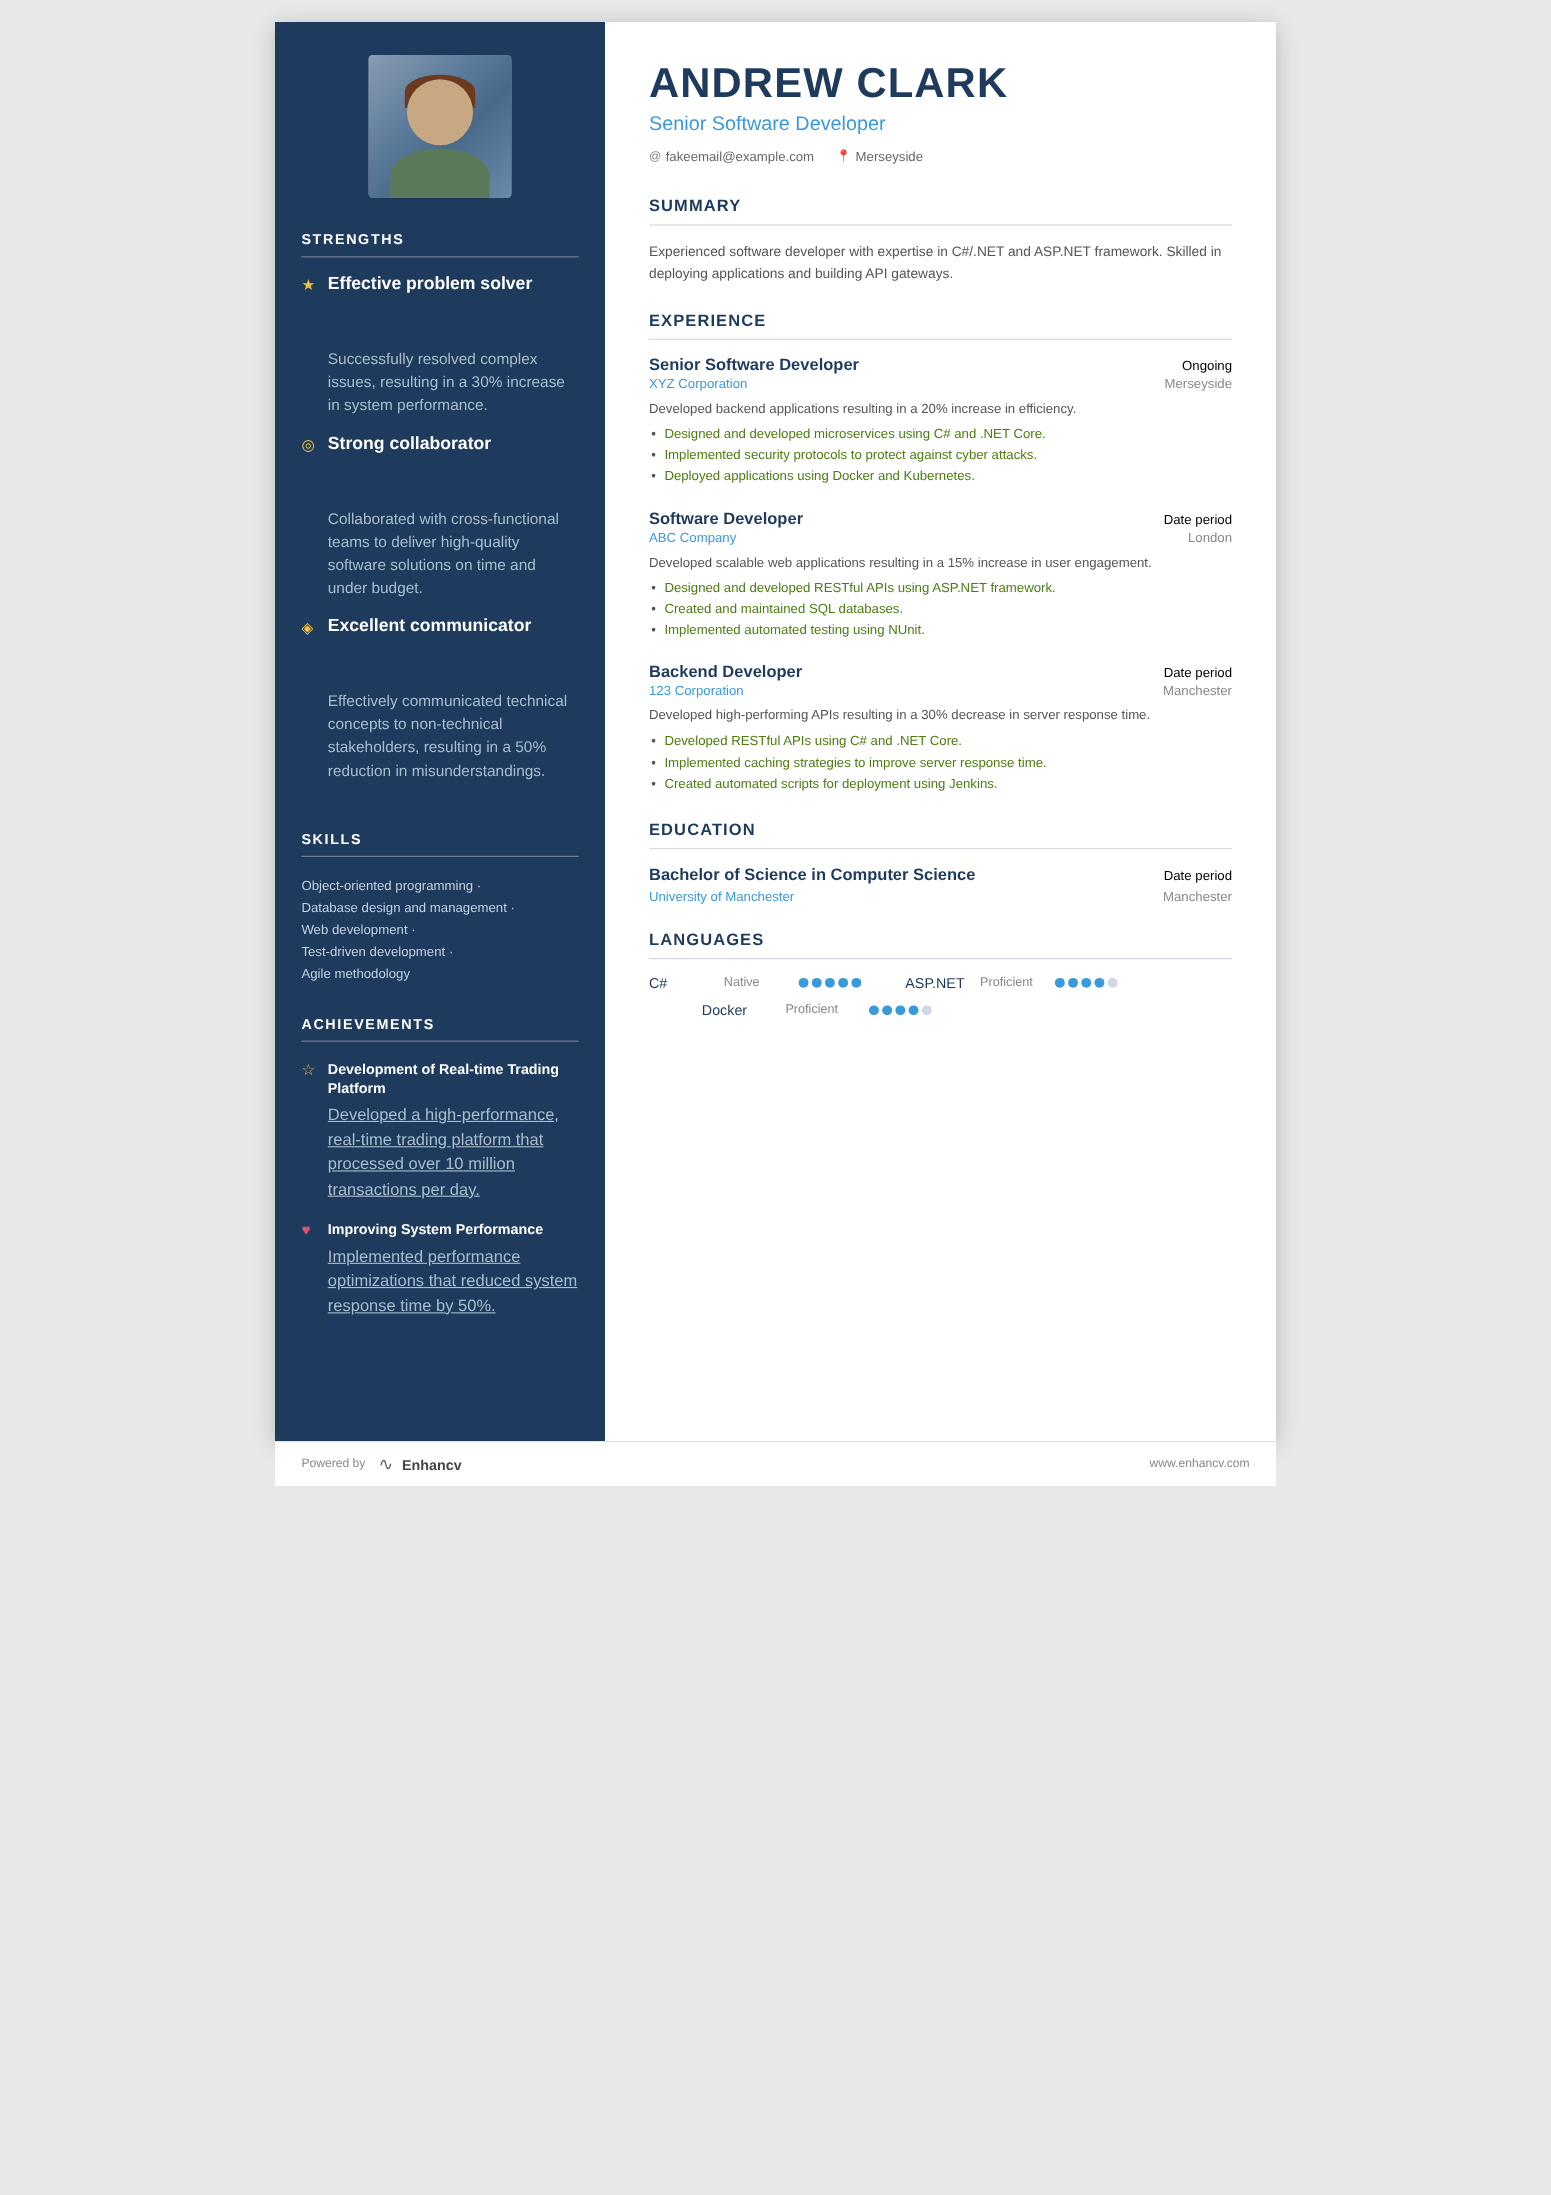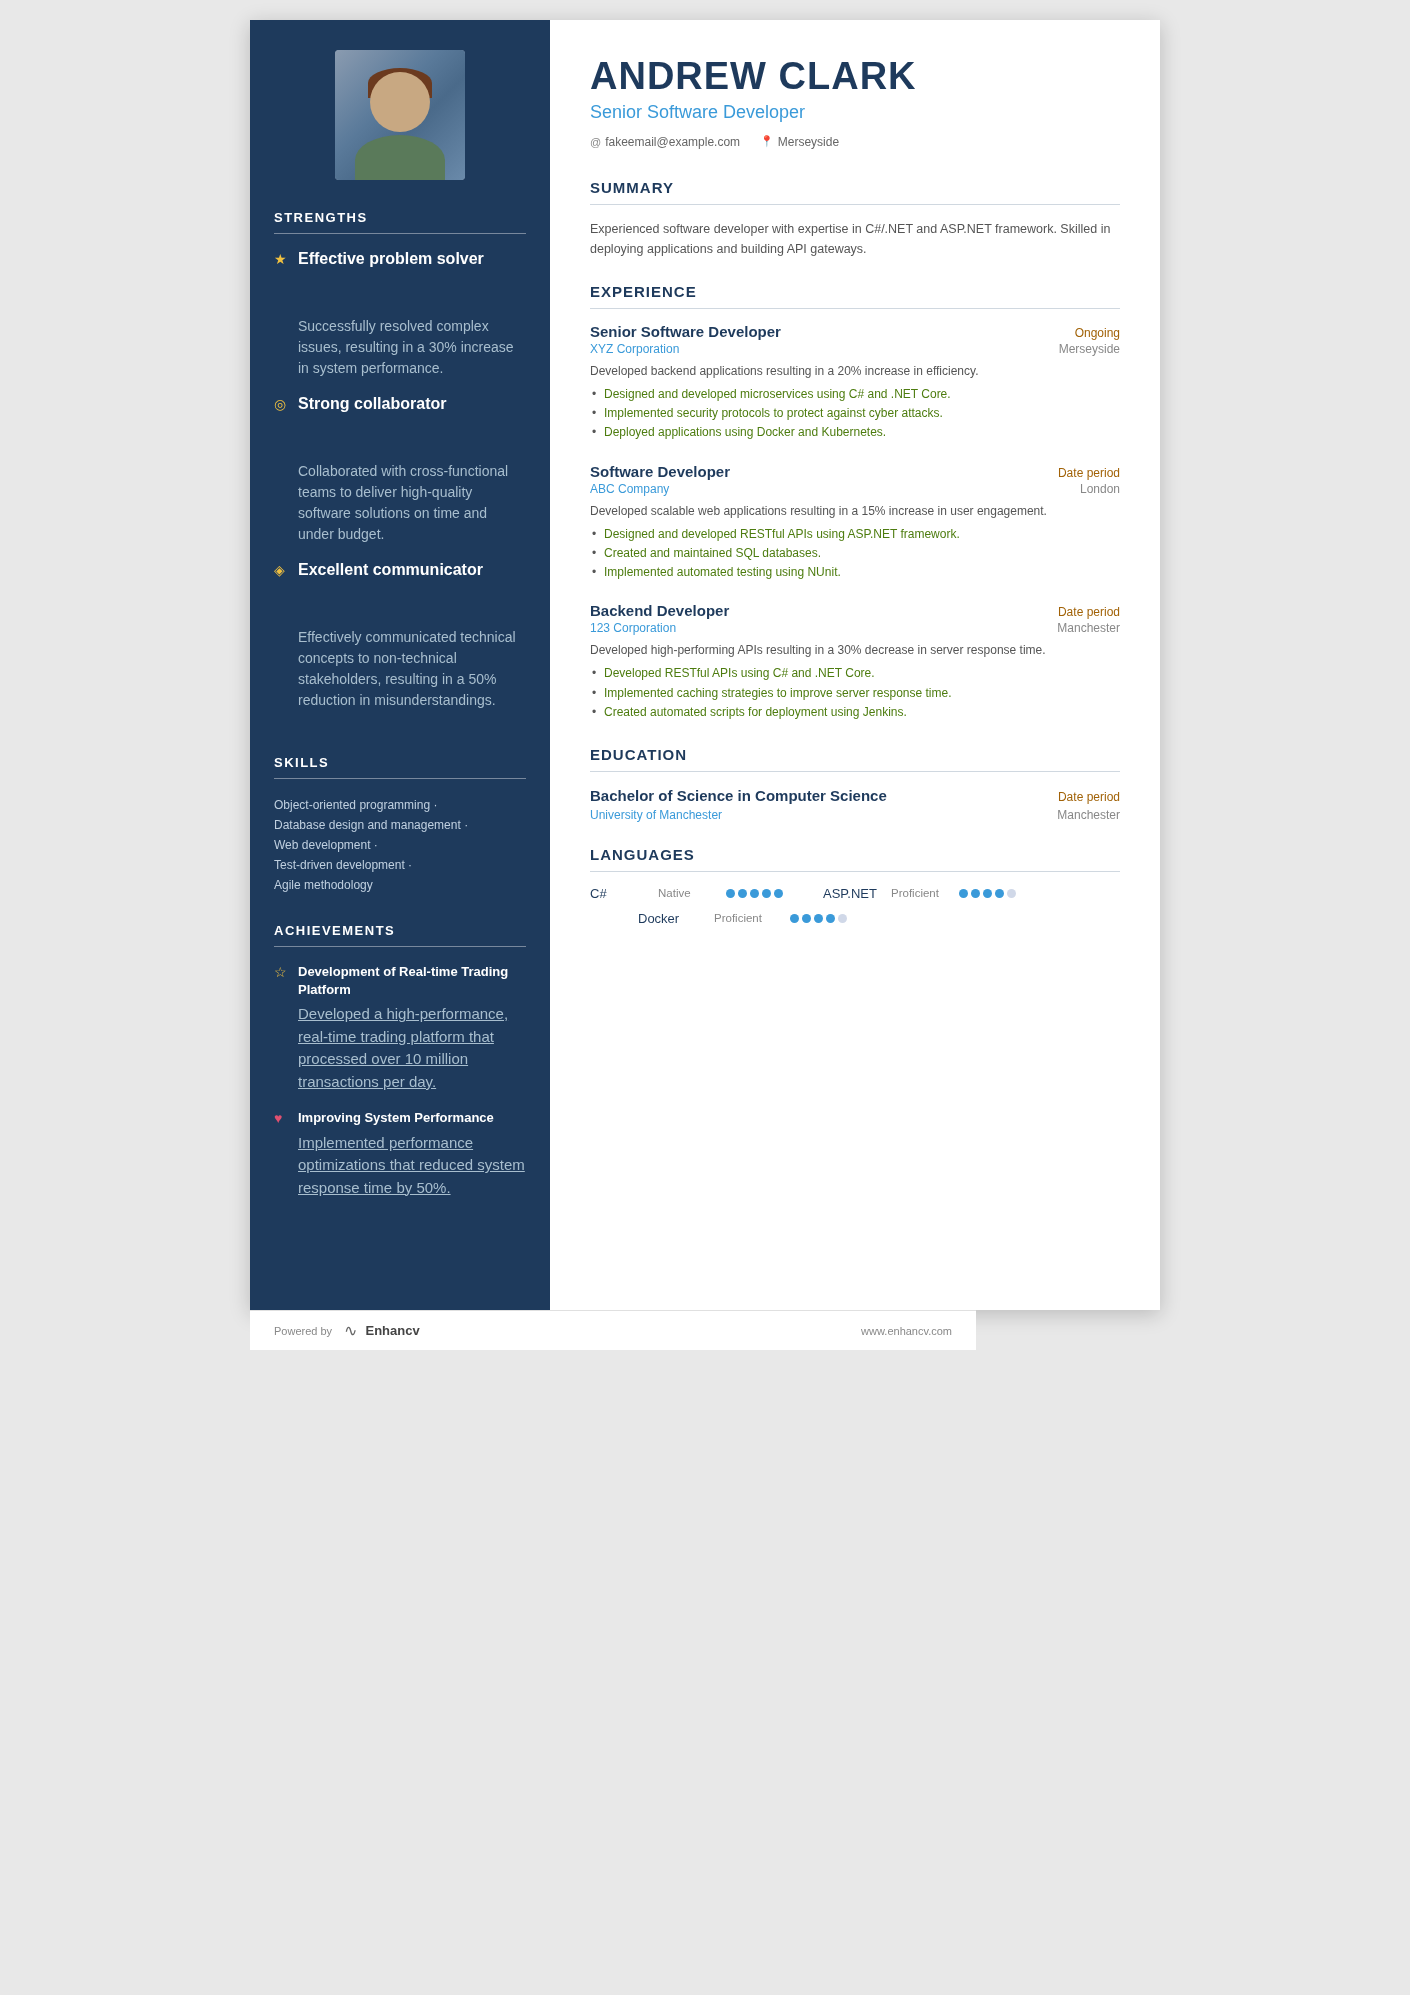"Ongoing" .exp-date { color: #a16207 -> #000000 }
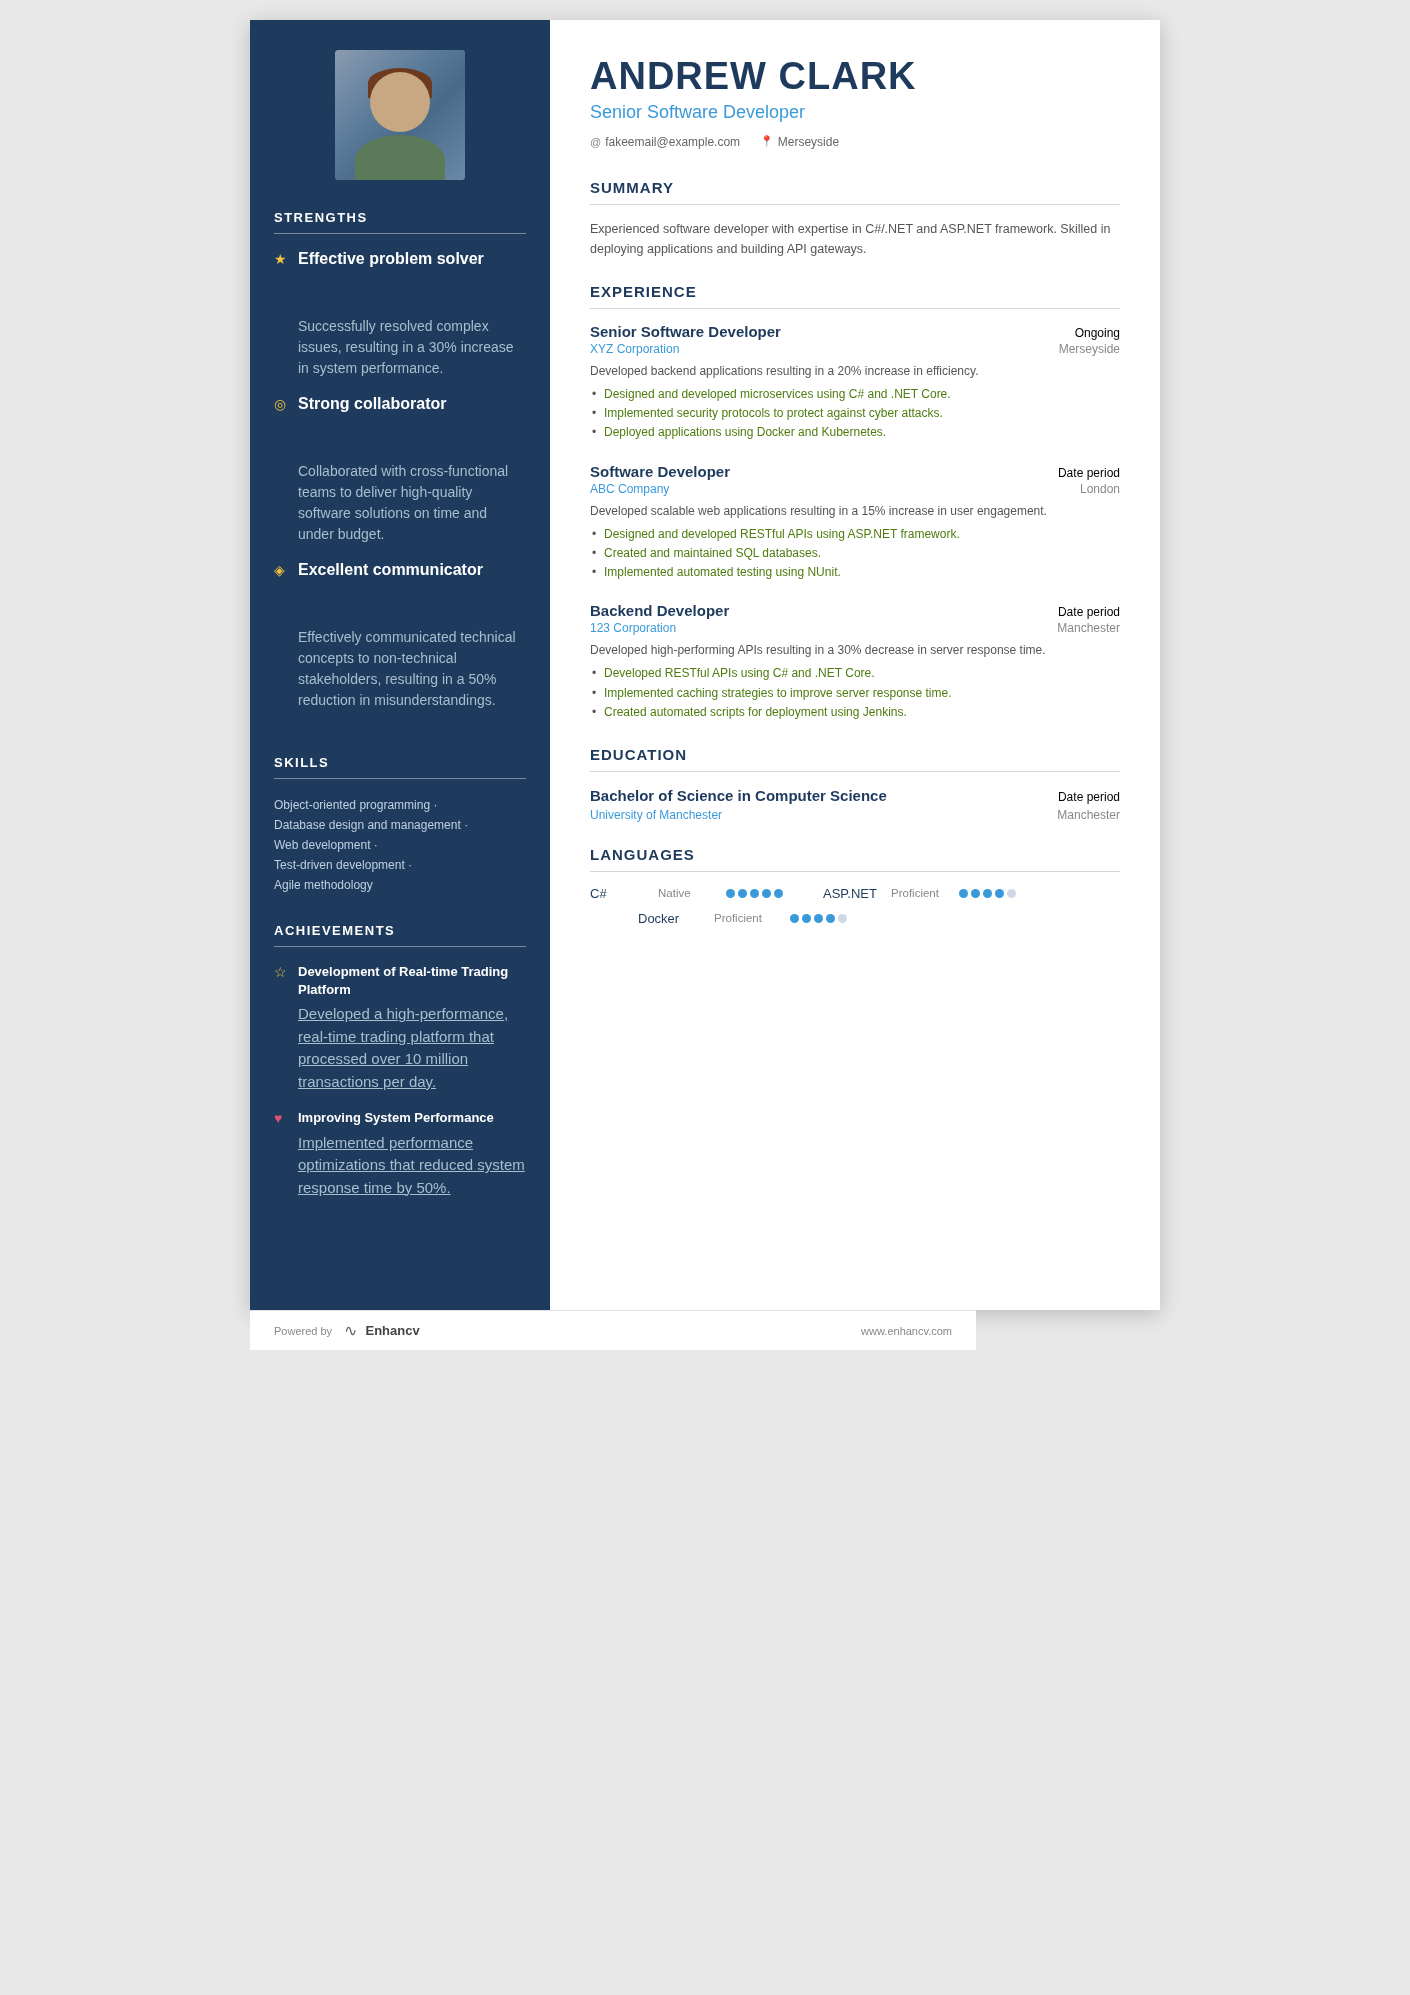"Powered by" div { width: 726px -> 910px }
